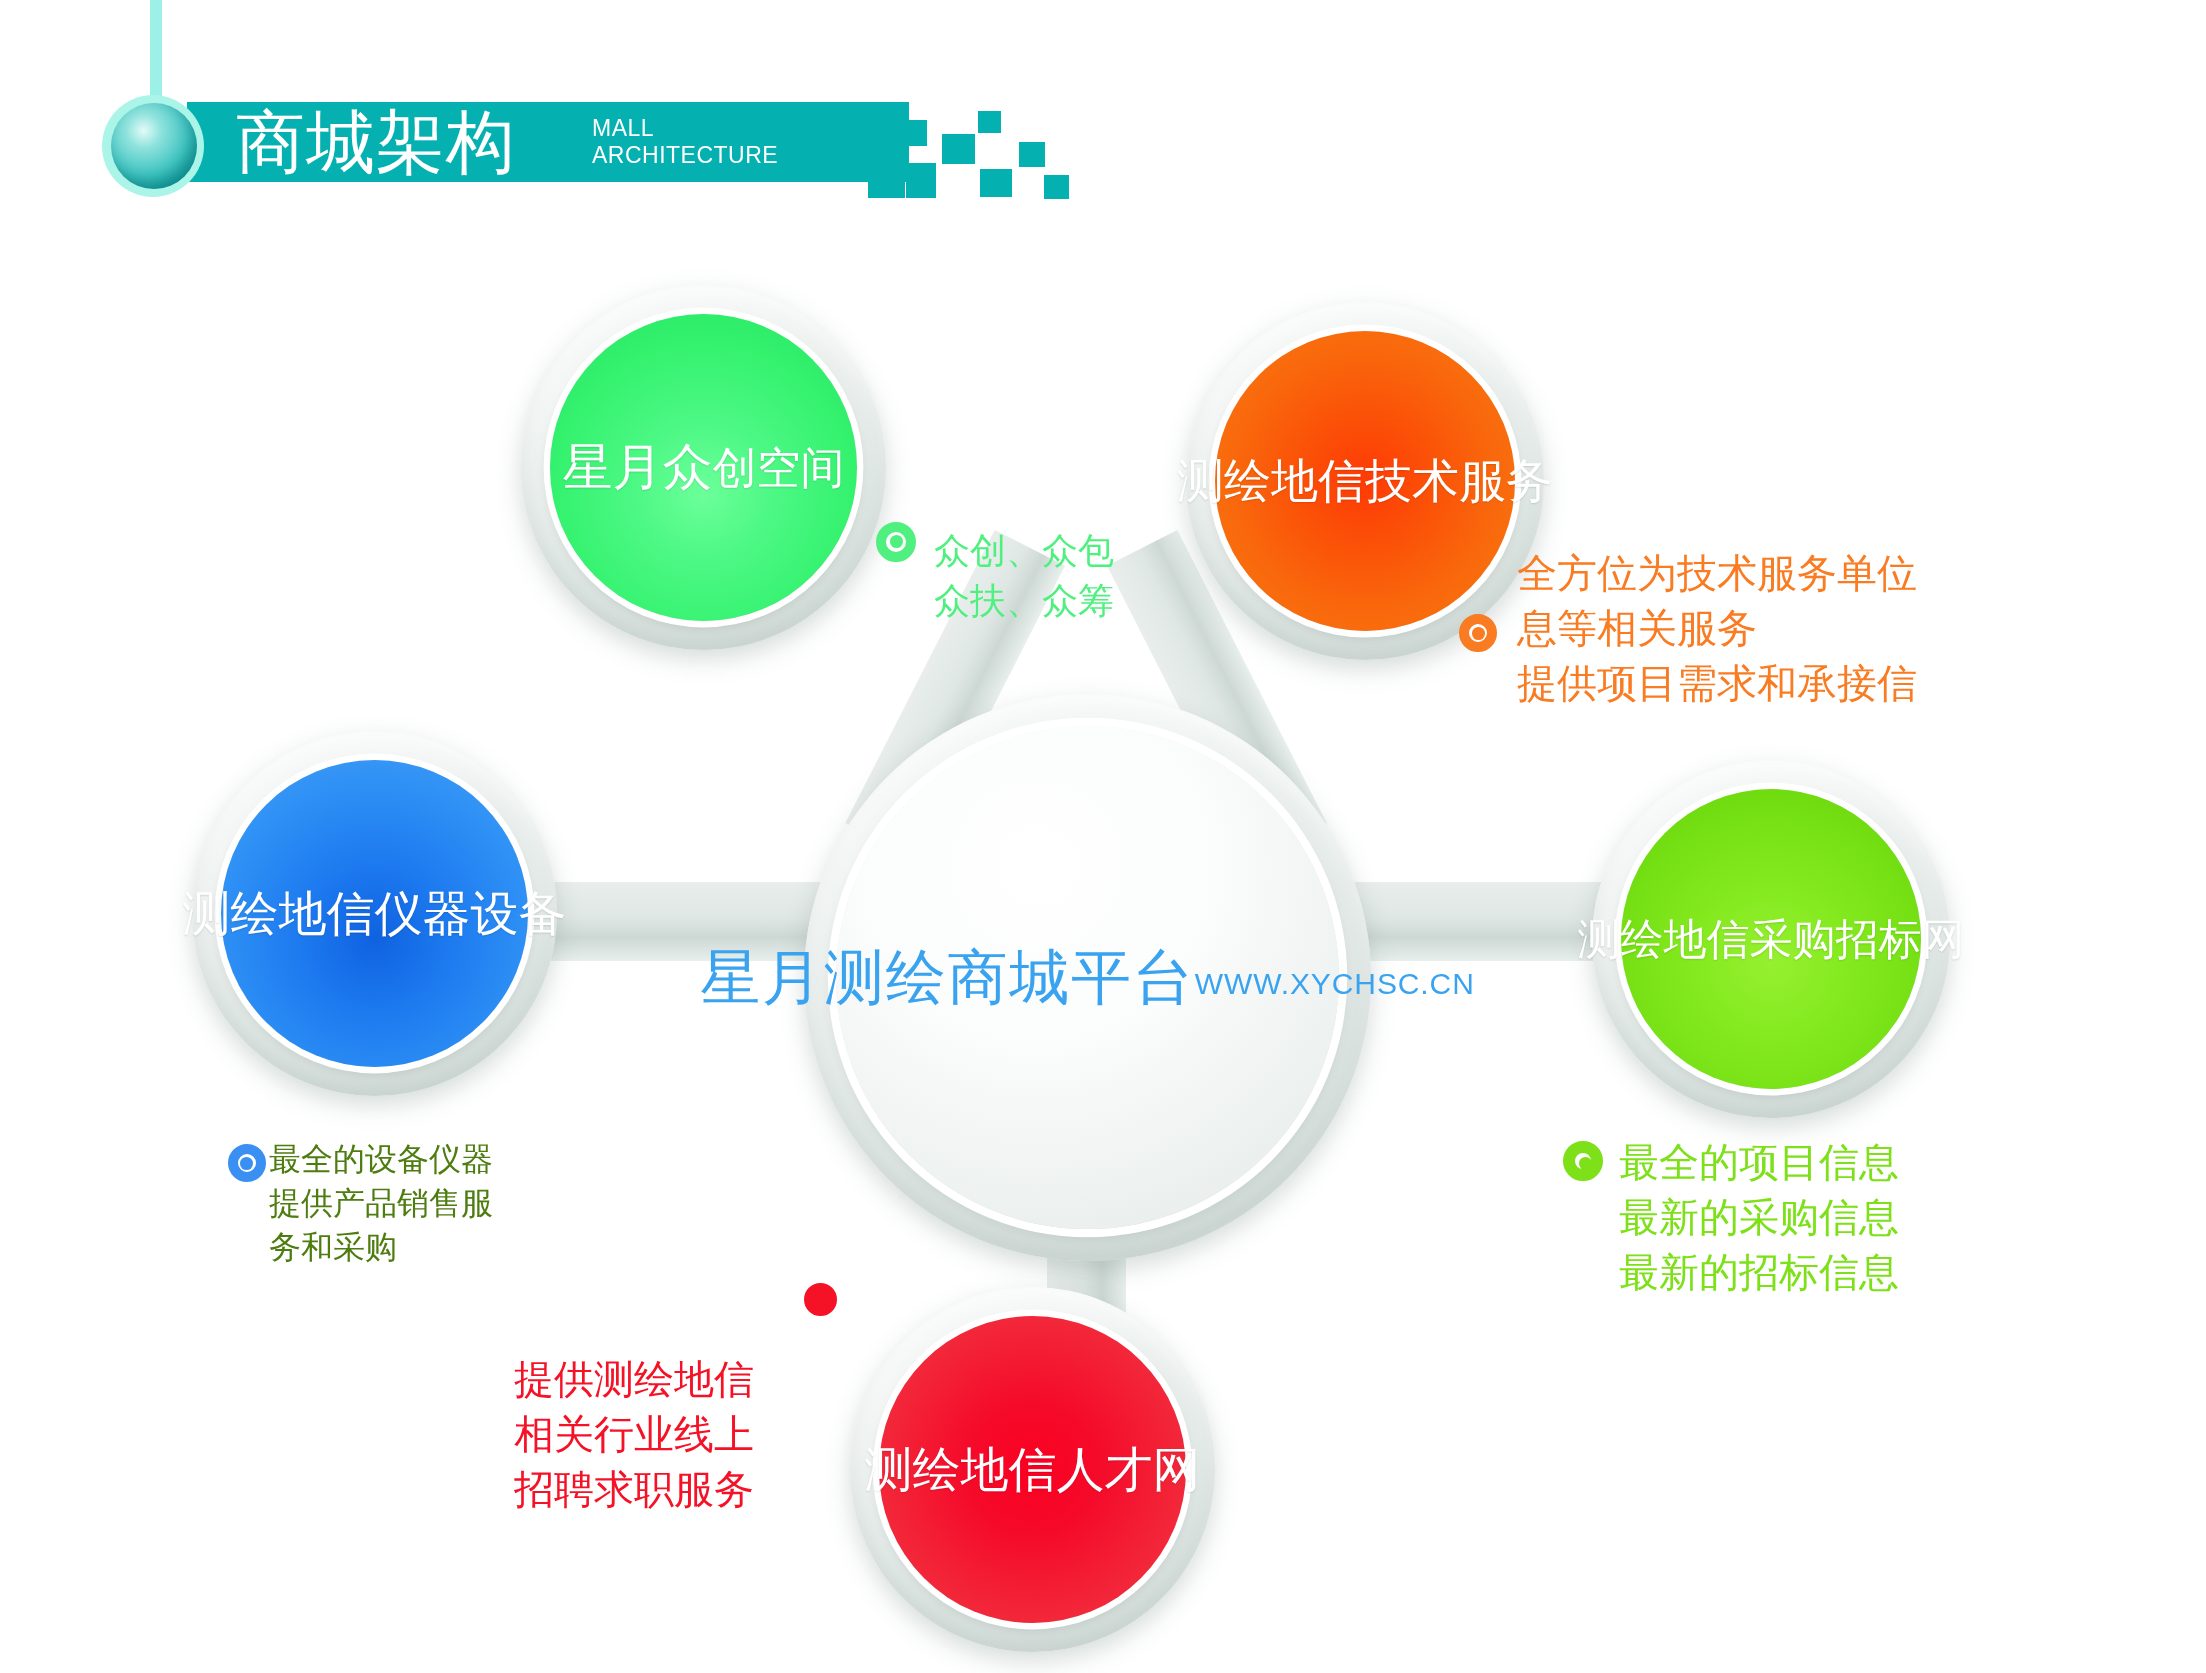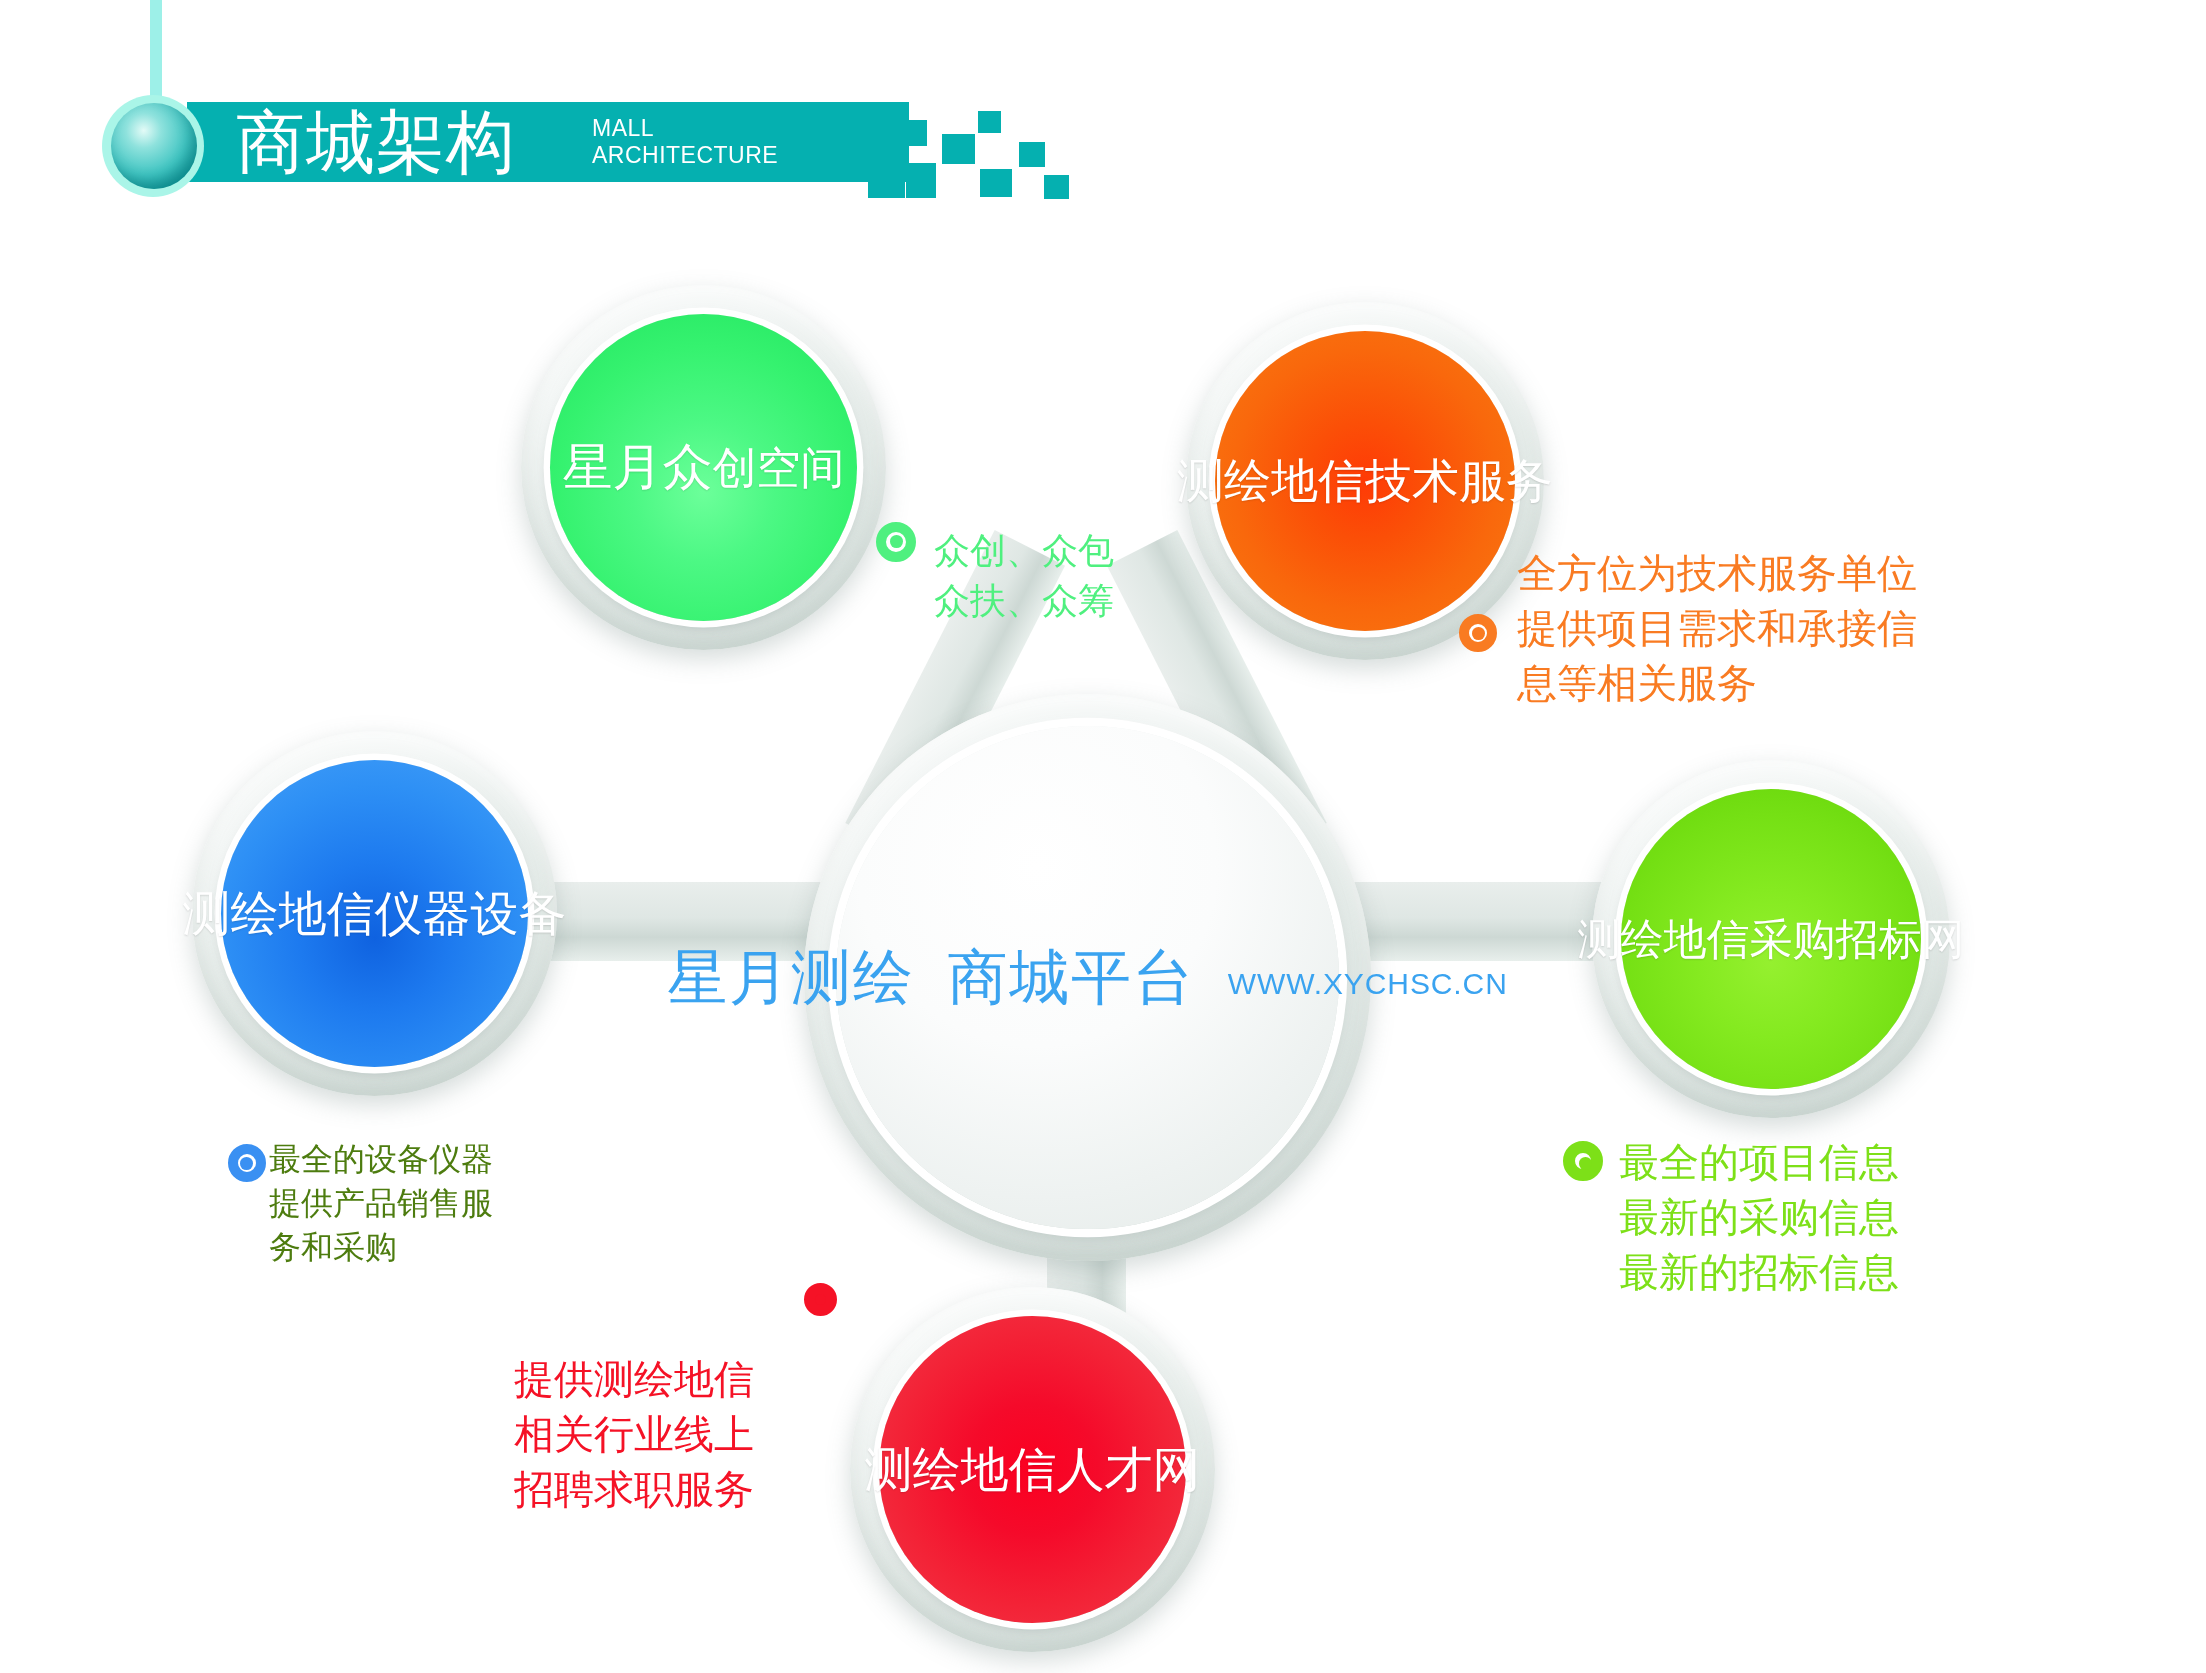"提供项目需求和承接信" span.aline { order: before "息等相关服务" -> after "息等相关服务" }
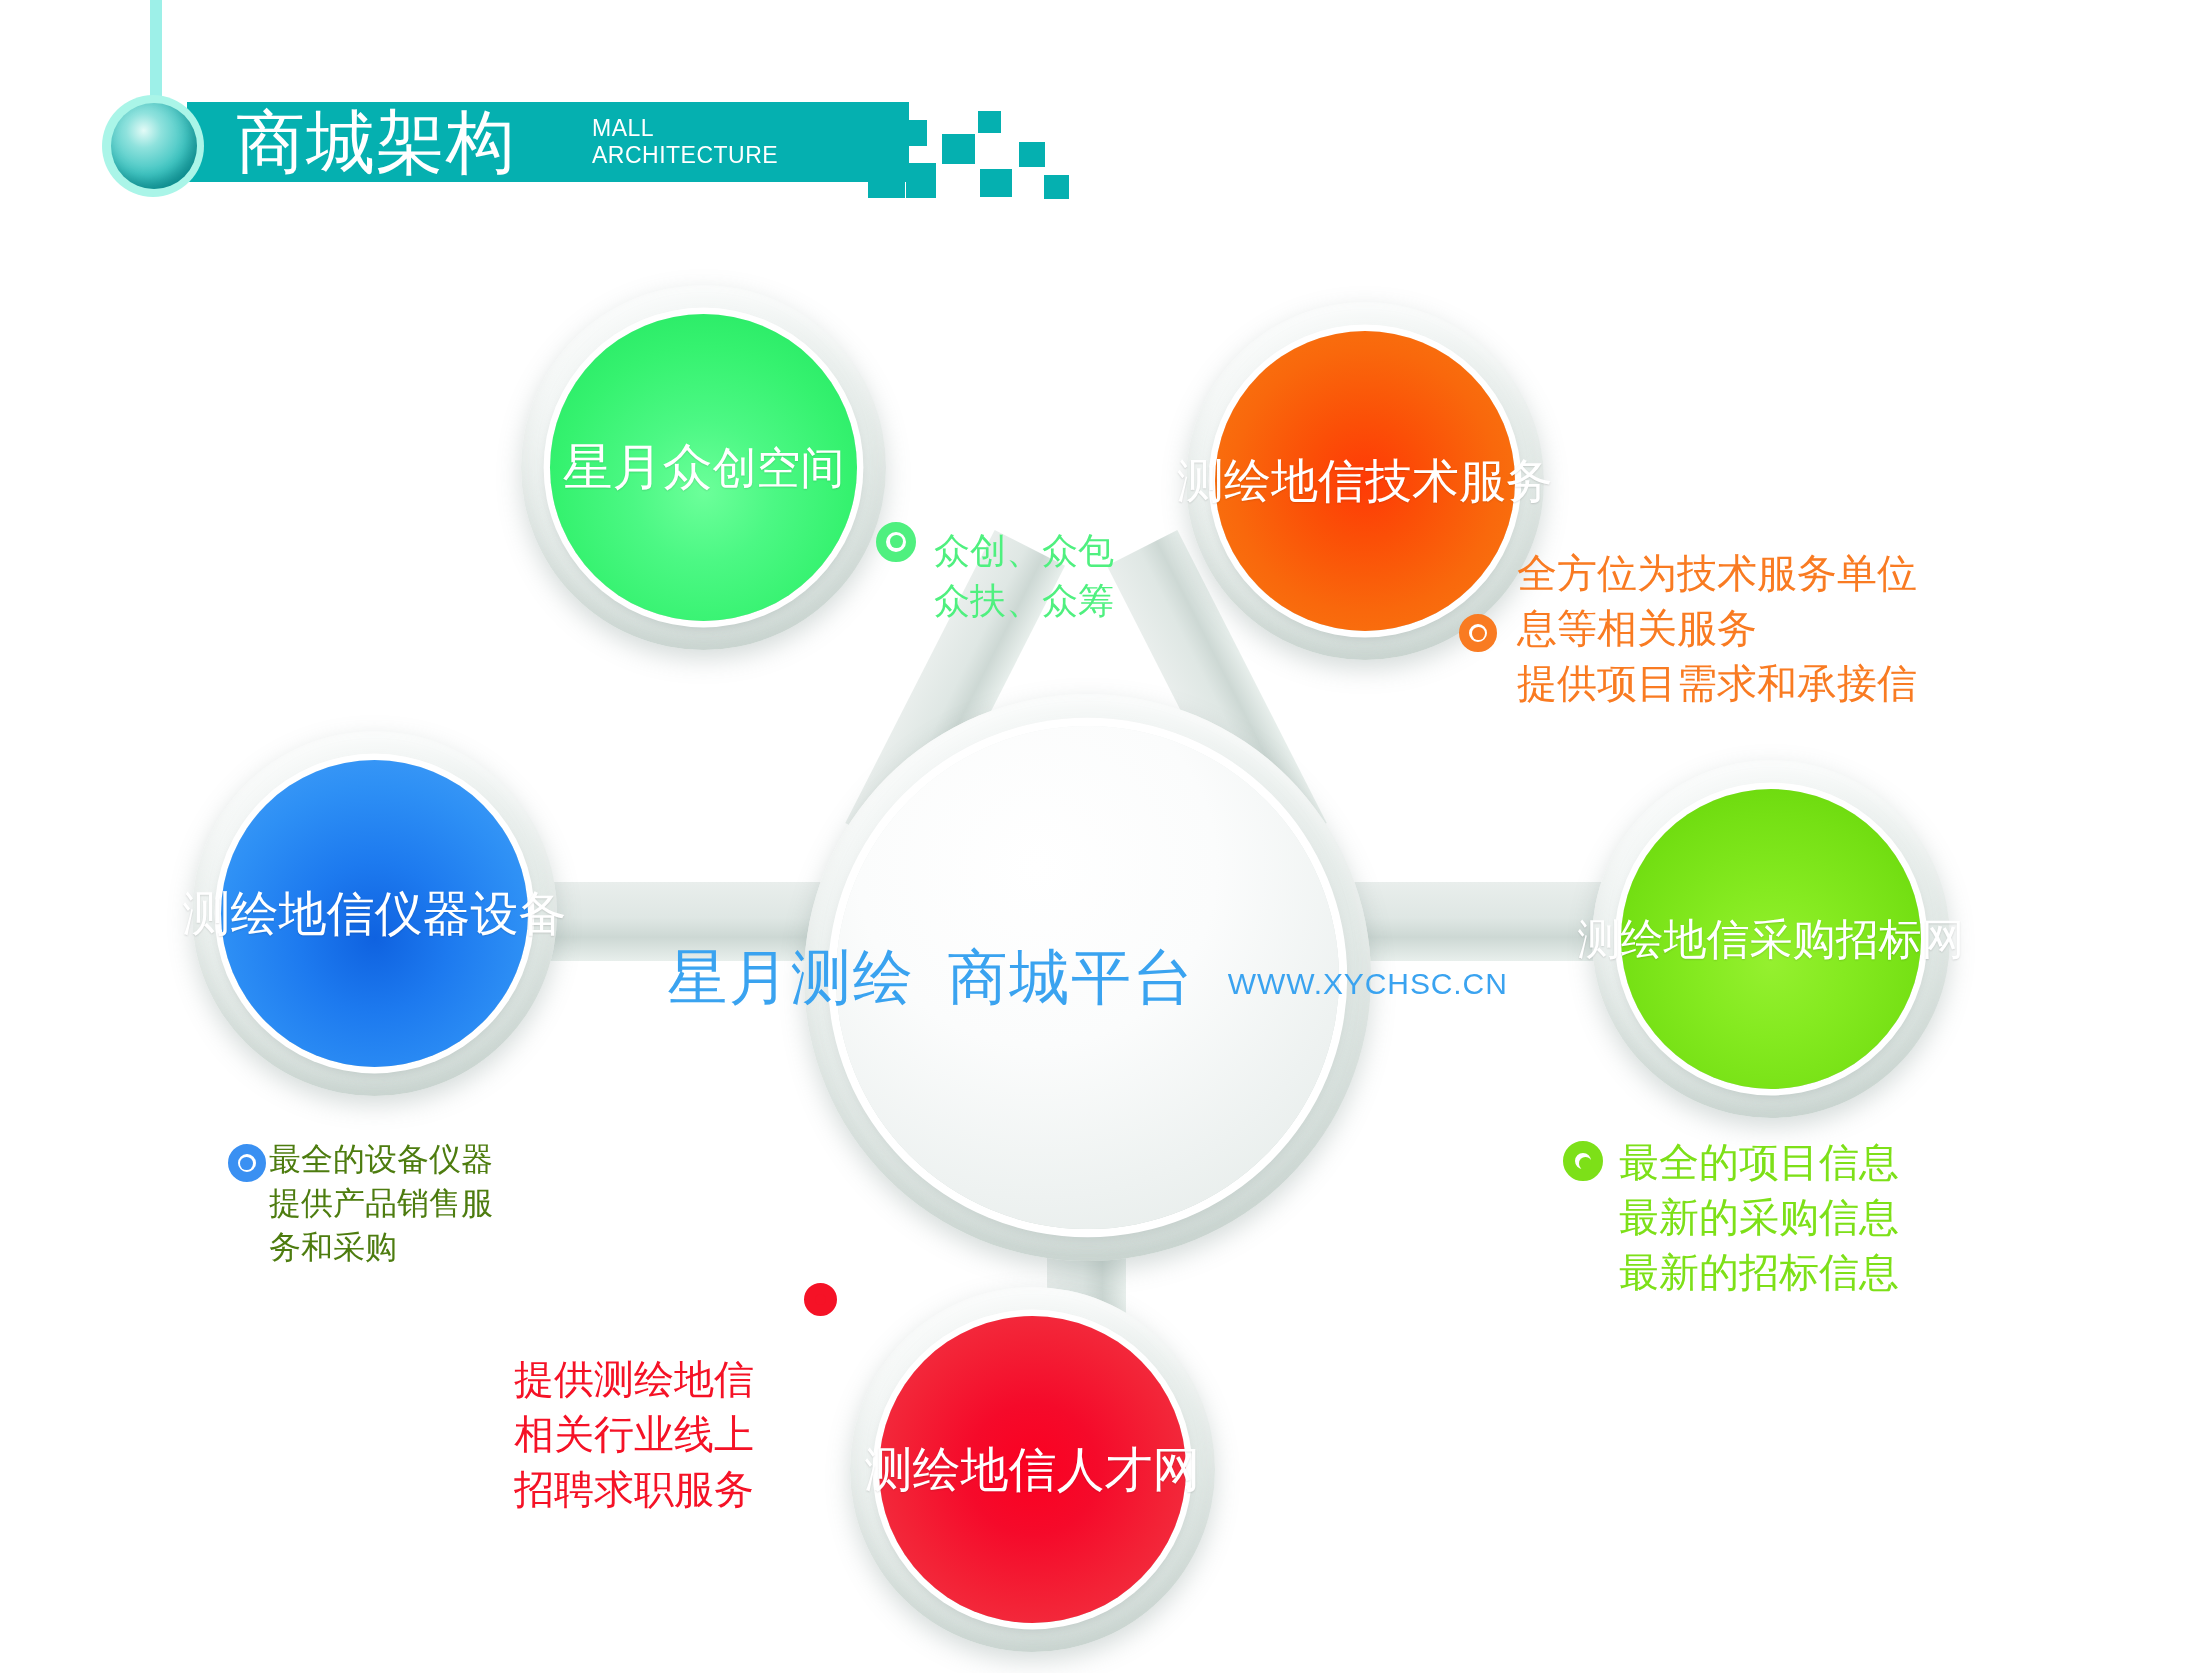"星月测绘" div.node { gap: 33px -> none }
